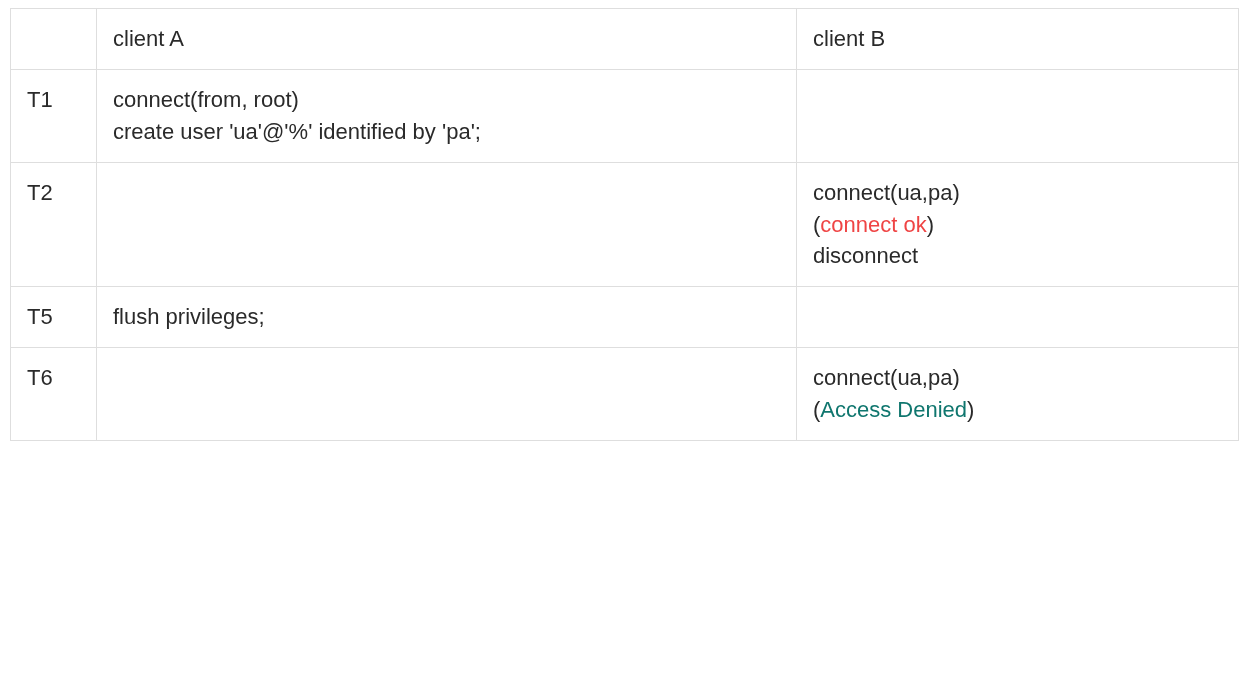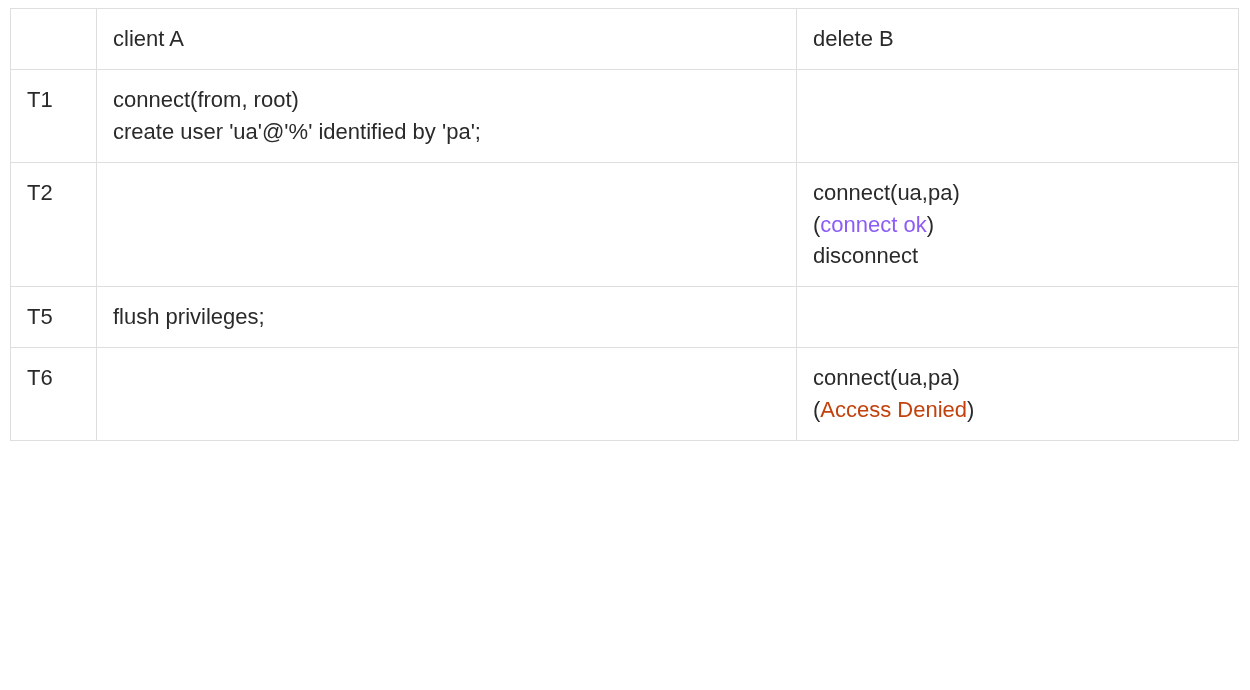"delete B" th { text: delete -> client }
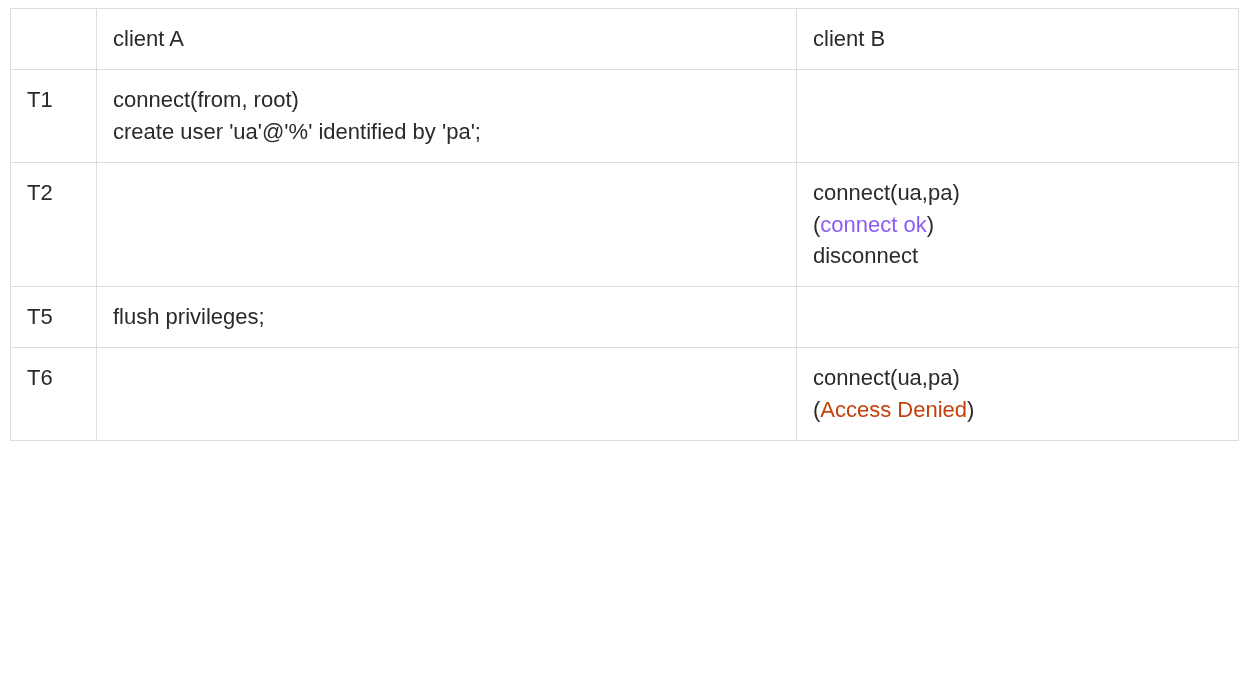"connect ok" .ok { color: #8b5cf6 -> #ef4444 }
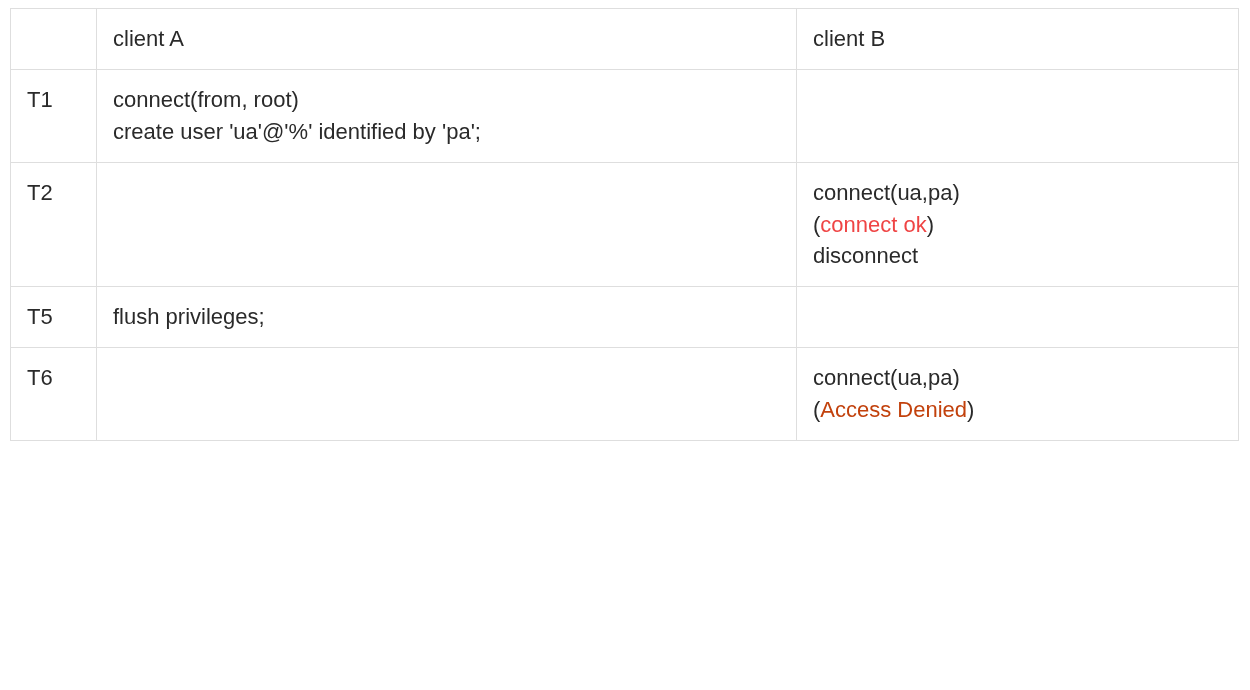"Access Denied" .err { color: #c2410c -> #0f766e }
